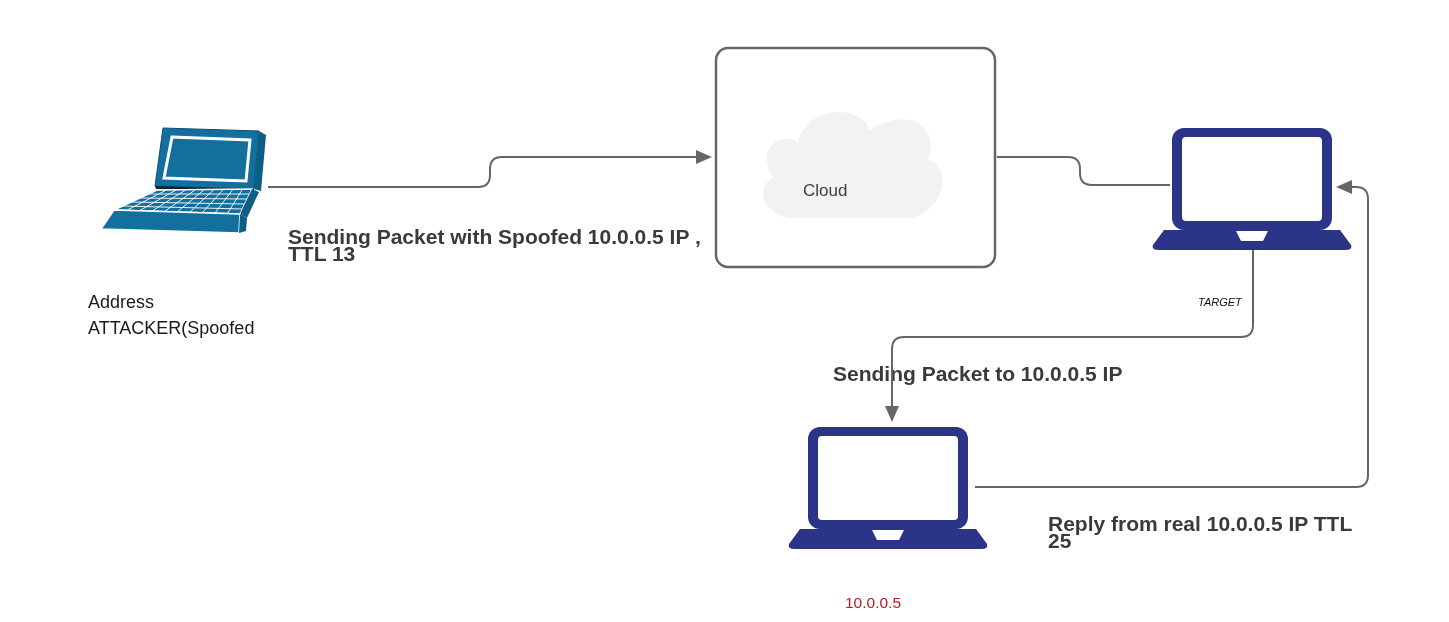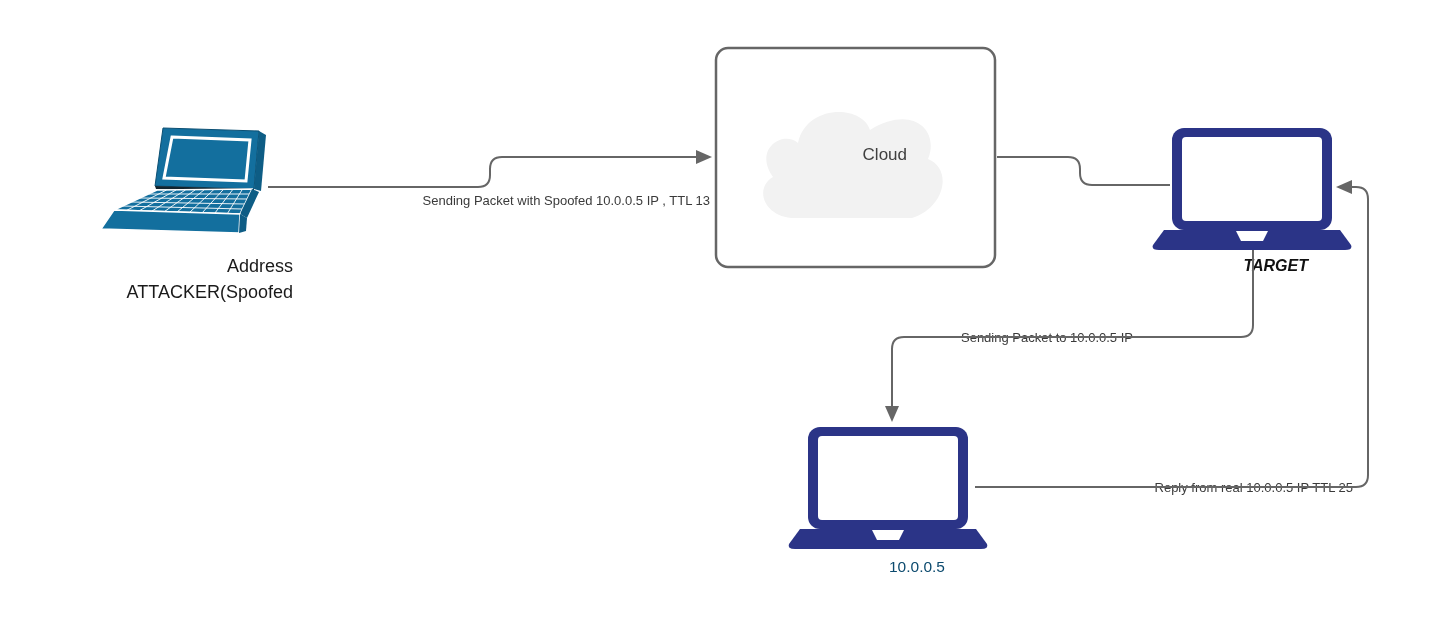"Cloud" .lbl { margin-top: none -> 36px; text-align: right -> left }
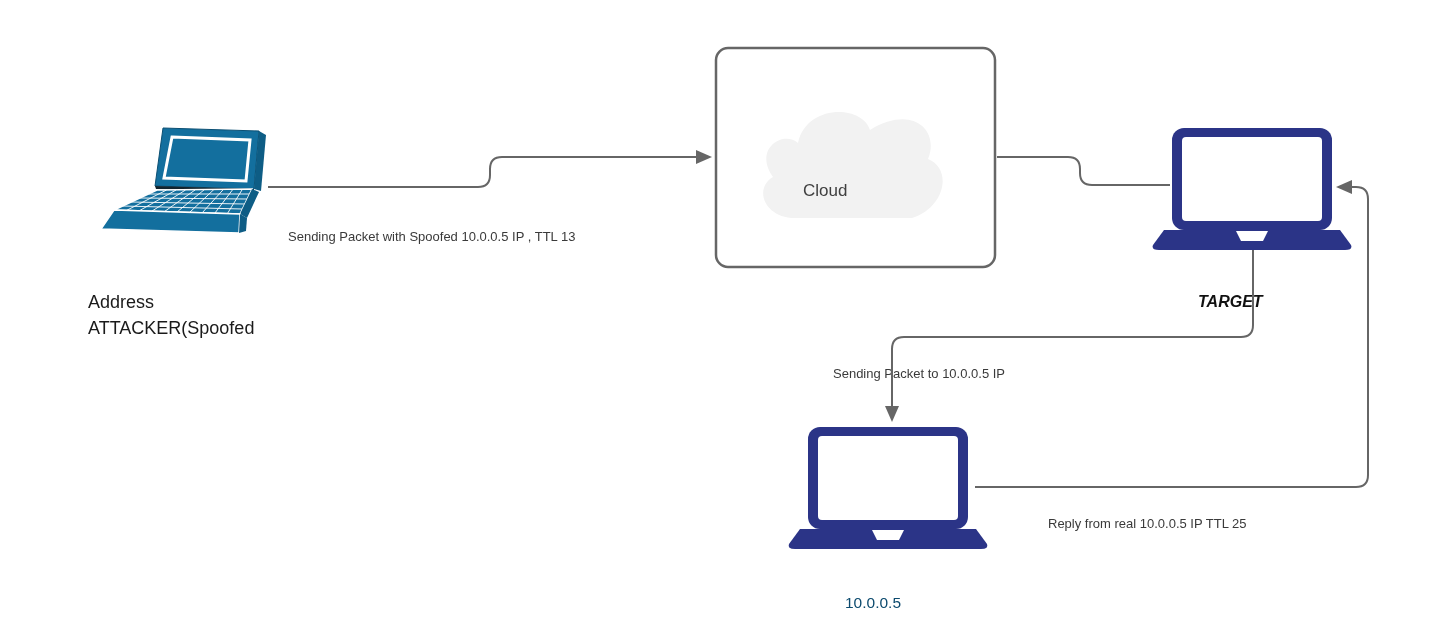"Sending Packet with Spoofed 10.0.0.5" .edge-label { font-size: 13px -> 21px; font-weight: normal -> bold }
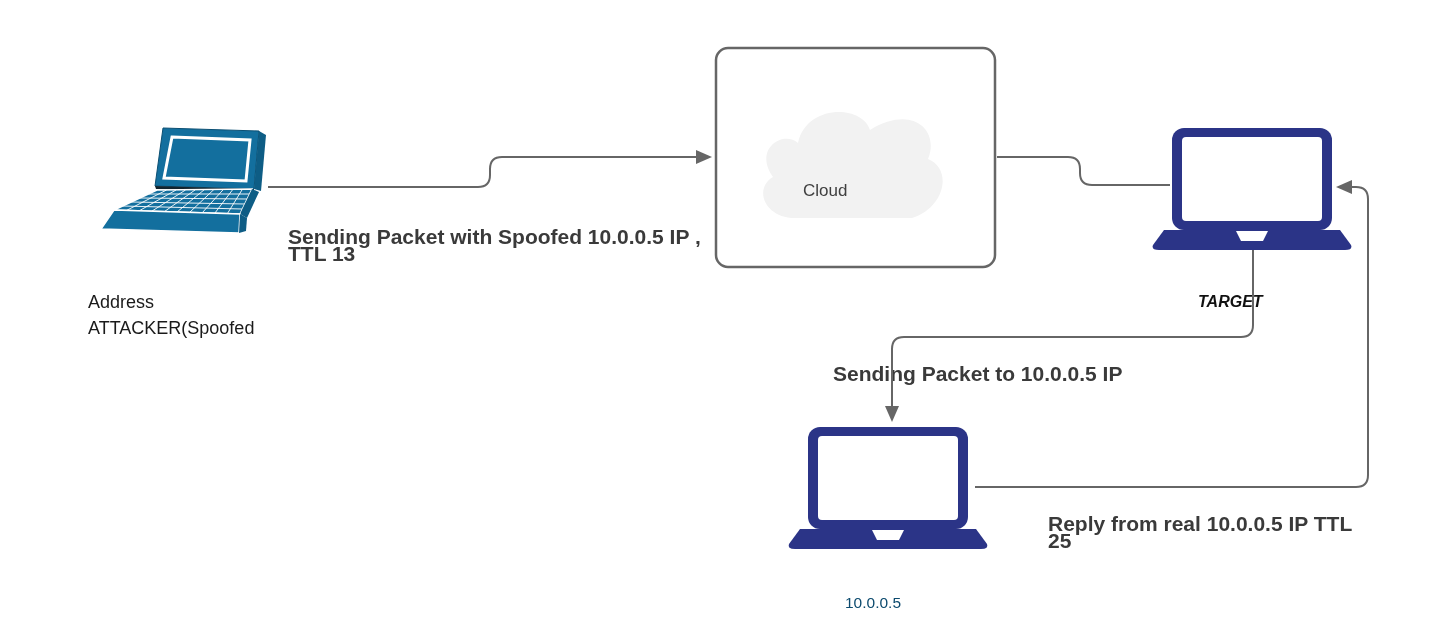"TARGET" .target-label { font-size: 16px -> 11px; font-weight: bold -> normal }
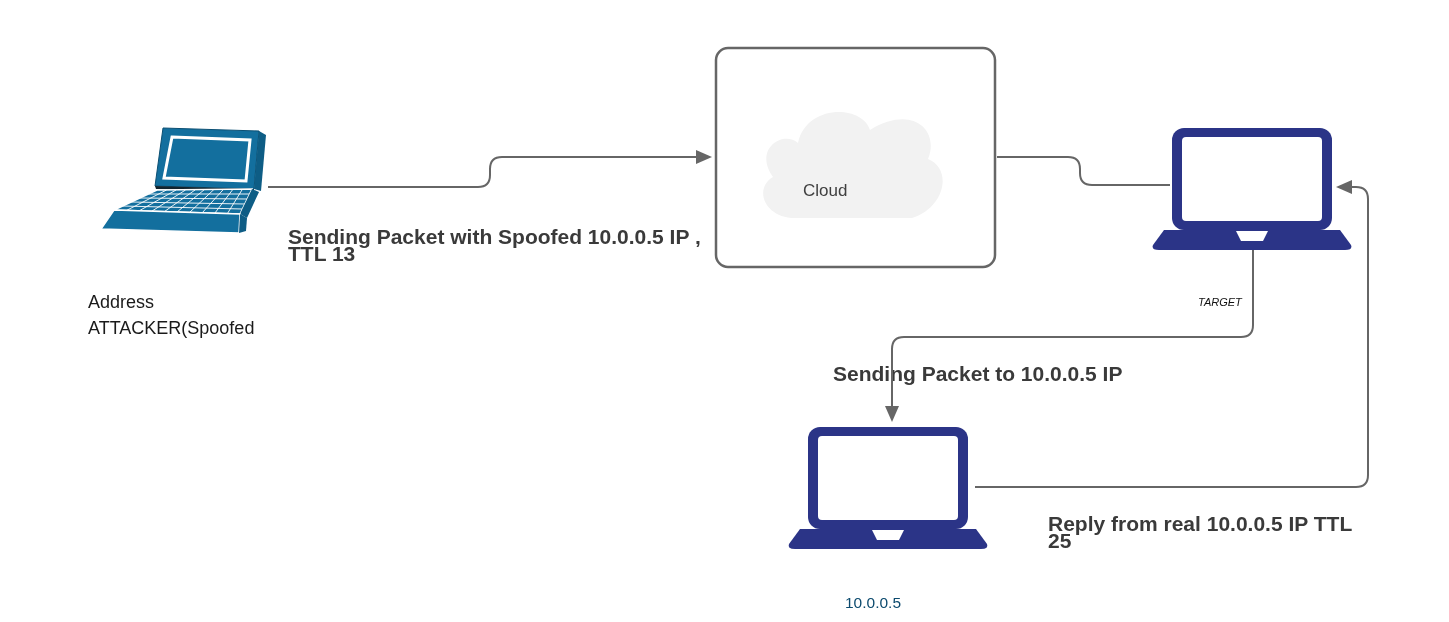"10.0.0.5" .host-label { color: #0c4a6e -> #b91c1c }
